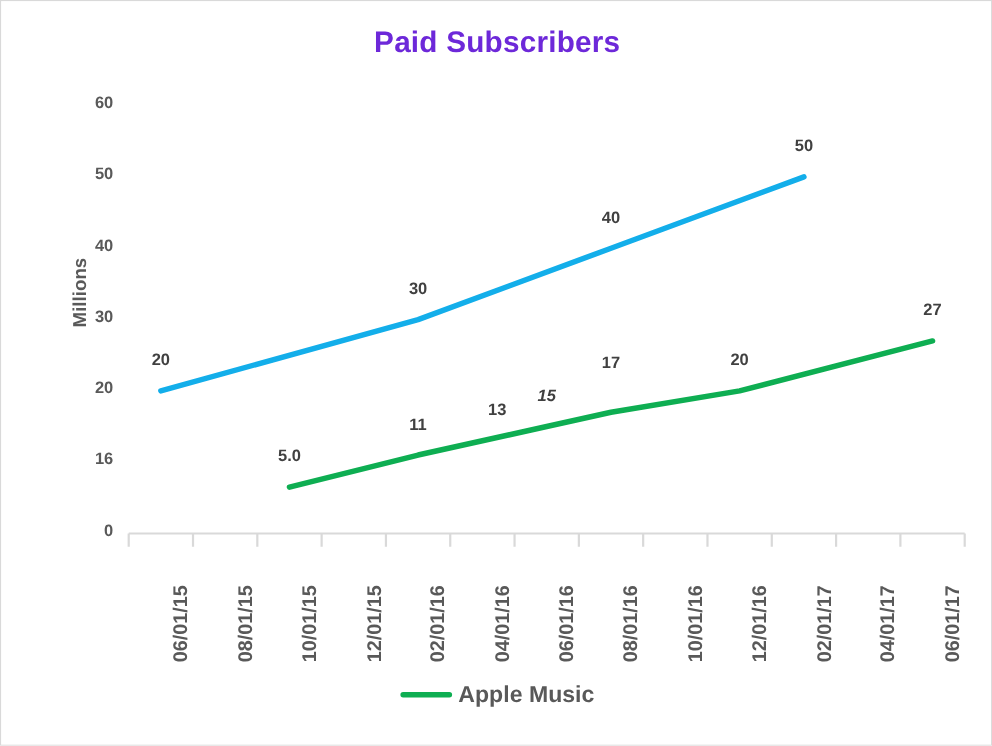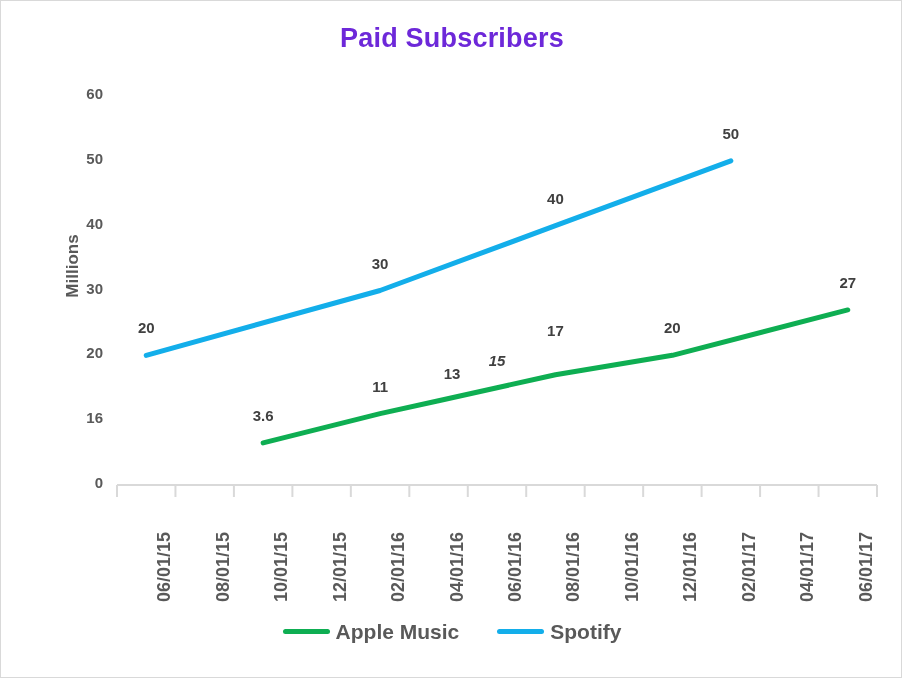"3.6" div.data-label { text: 3.6 -> 5.0 }
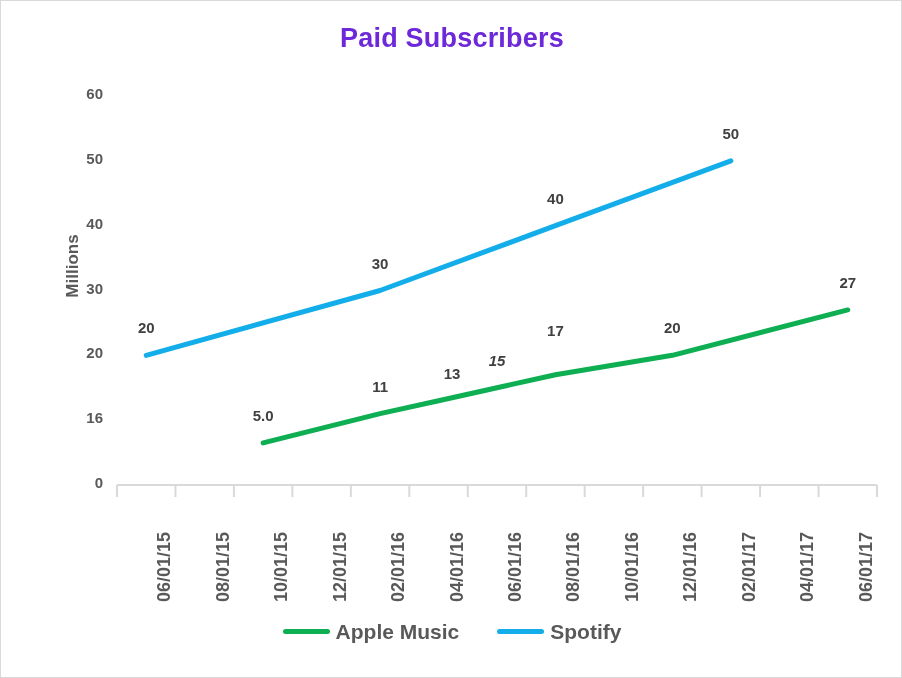"Spotify" div.legend-item { html: <div> <span></span> <span>Spotify</span> </div> -> none }
